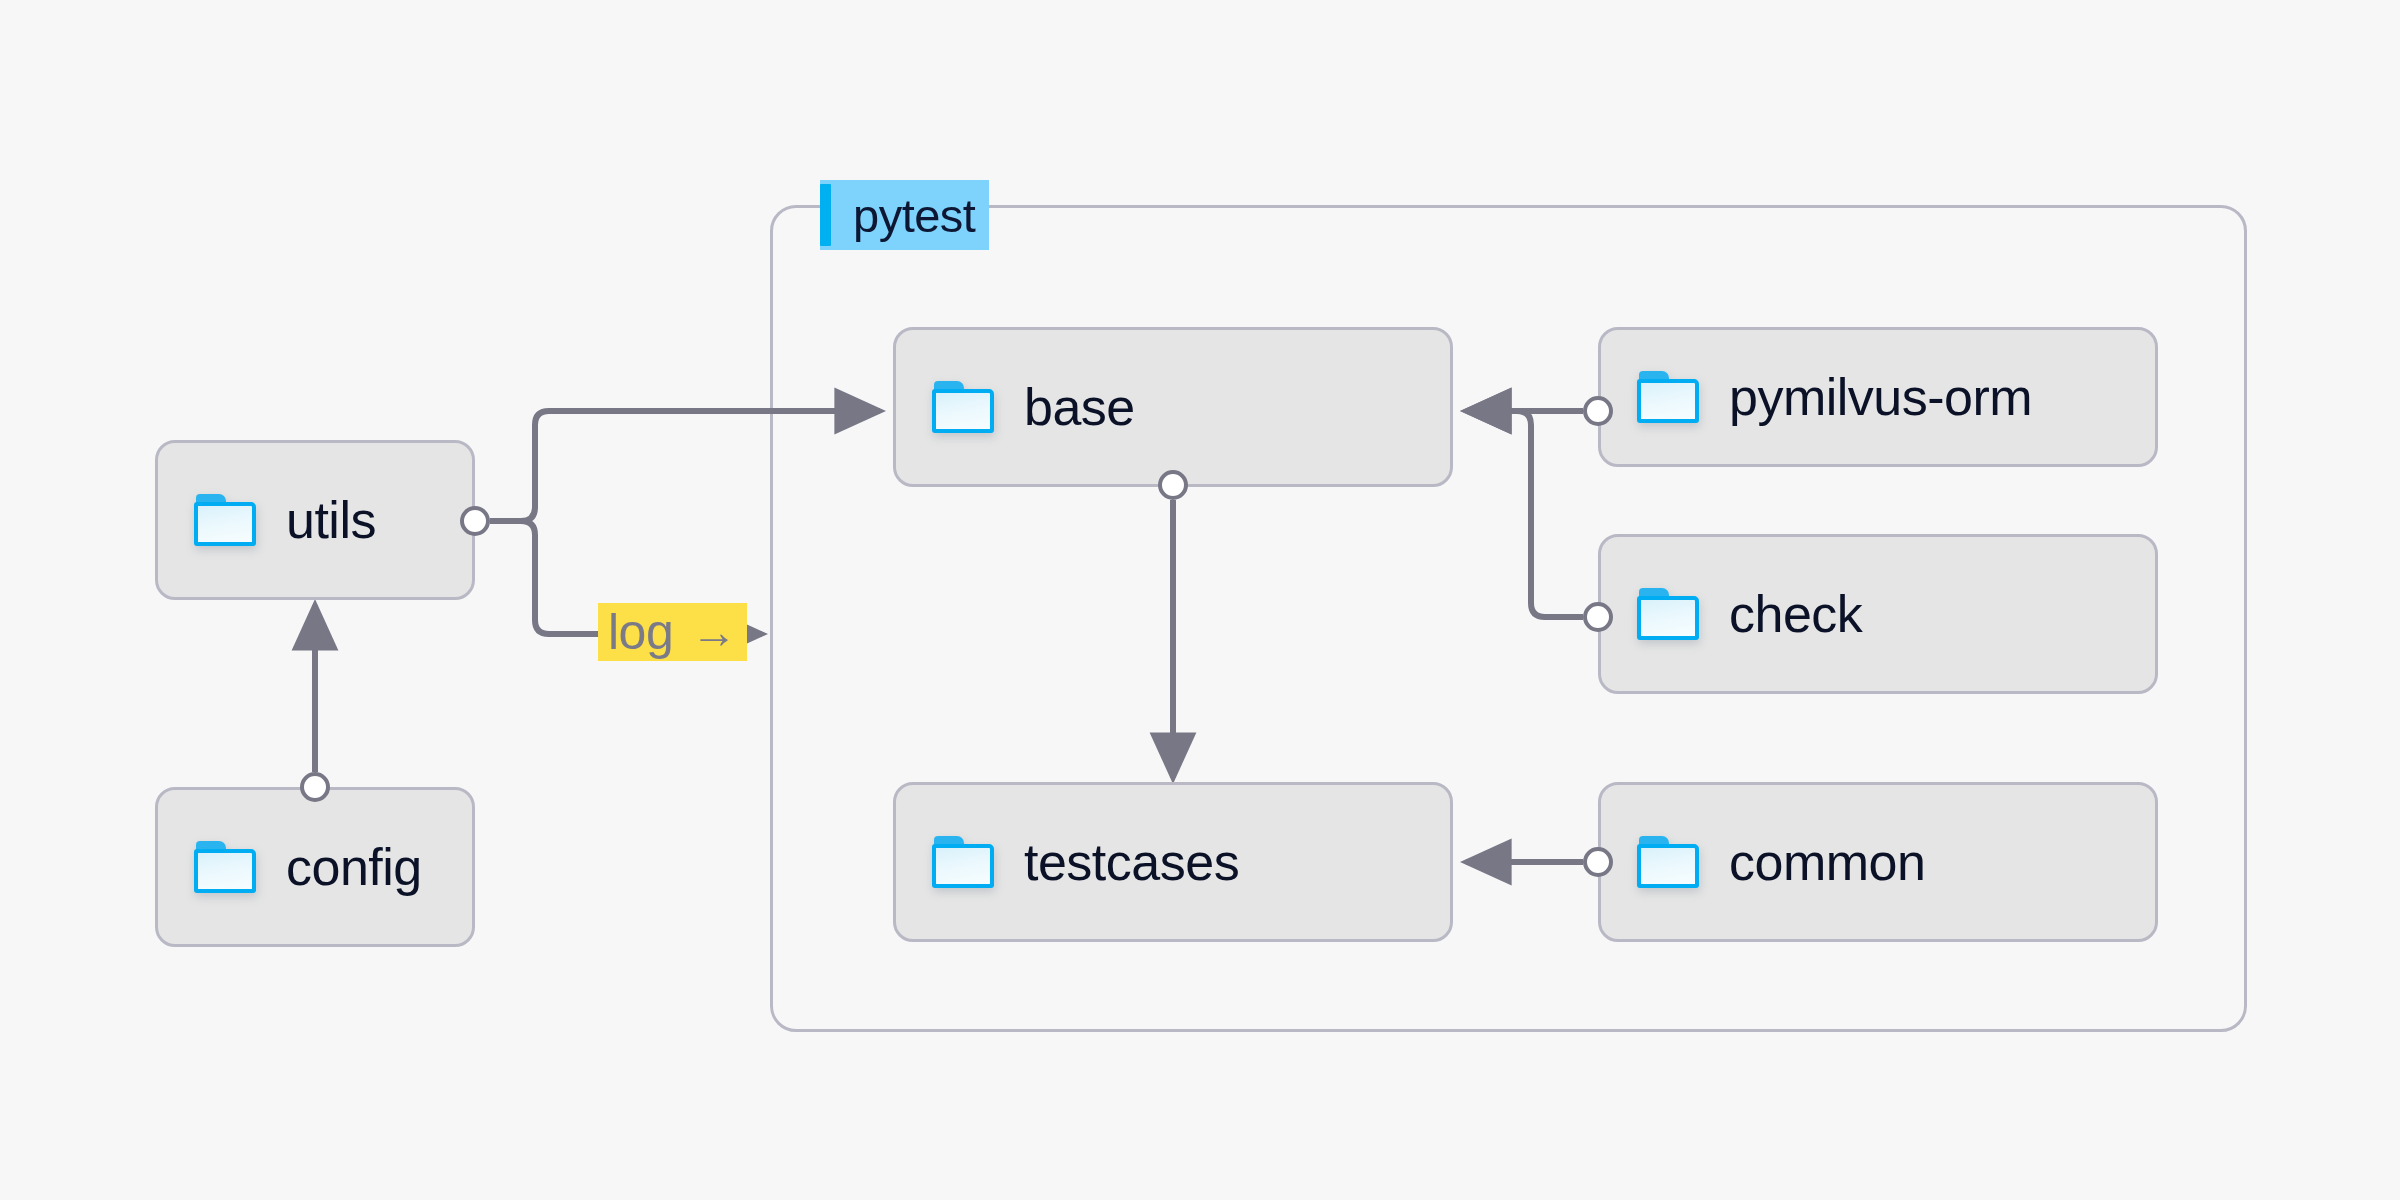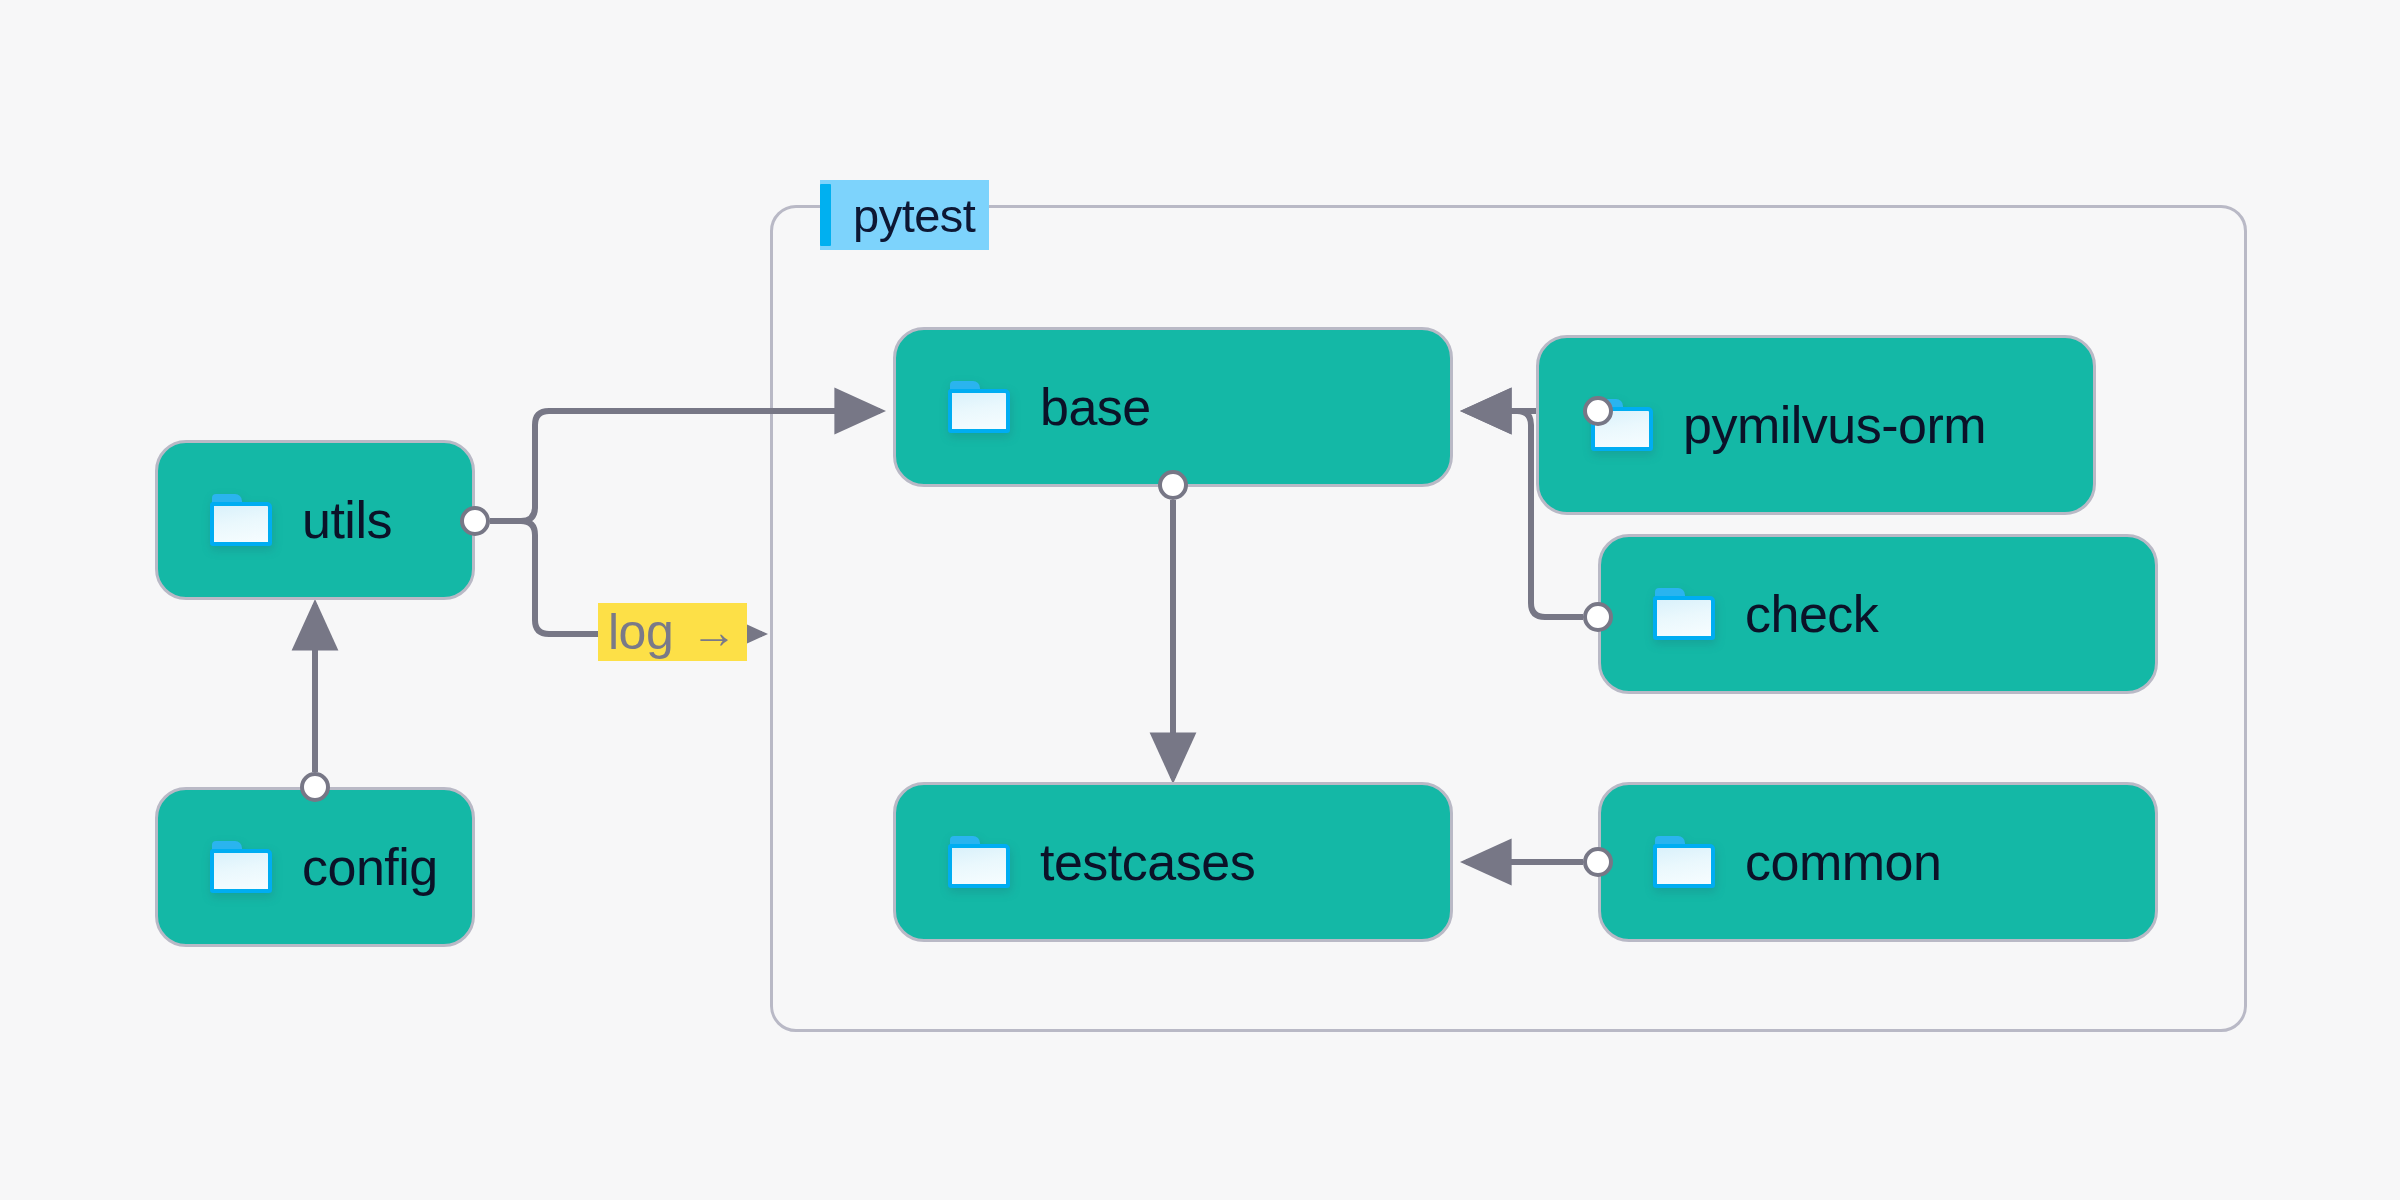"base" .node { background: #14b8a6 -> #e5e5e5; border-radius: 31px -> 20px; padding-left: 52px -> 36px }
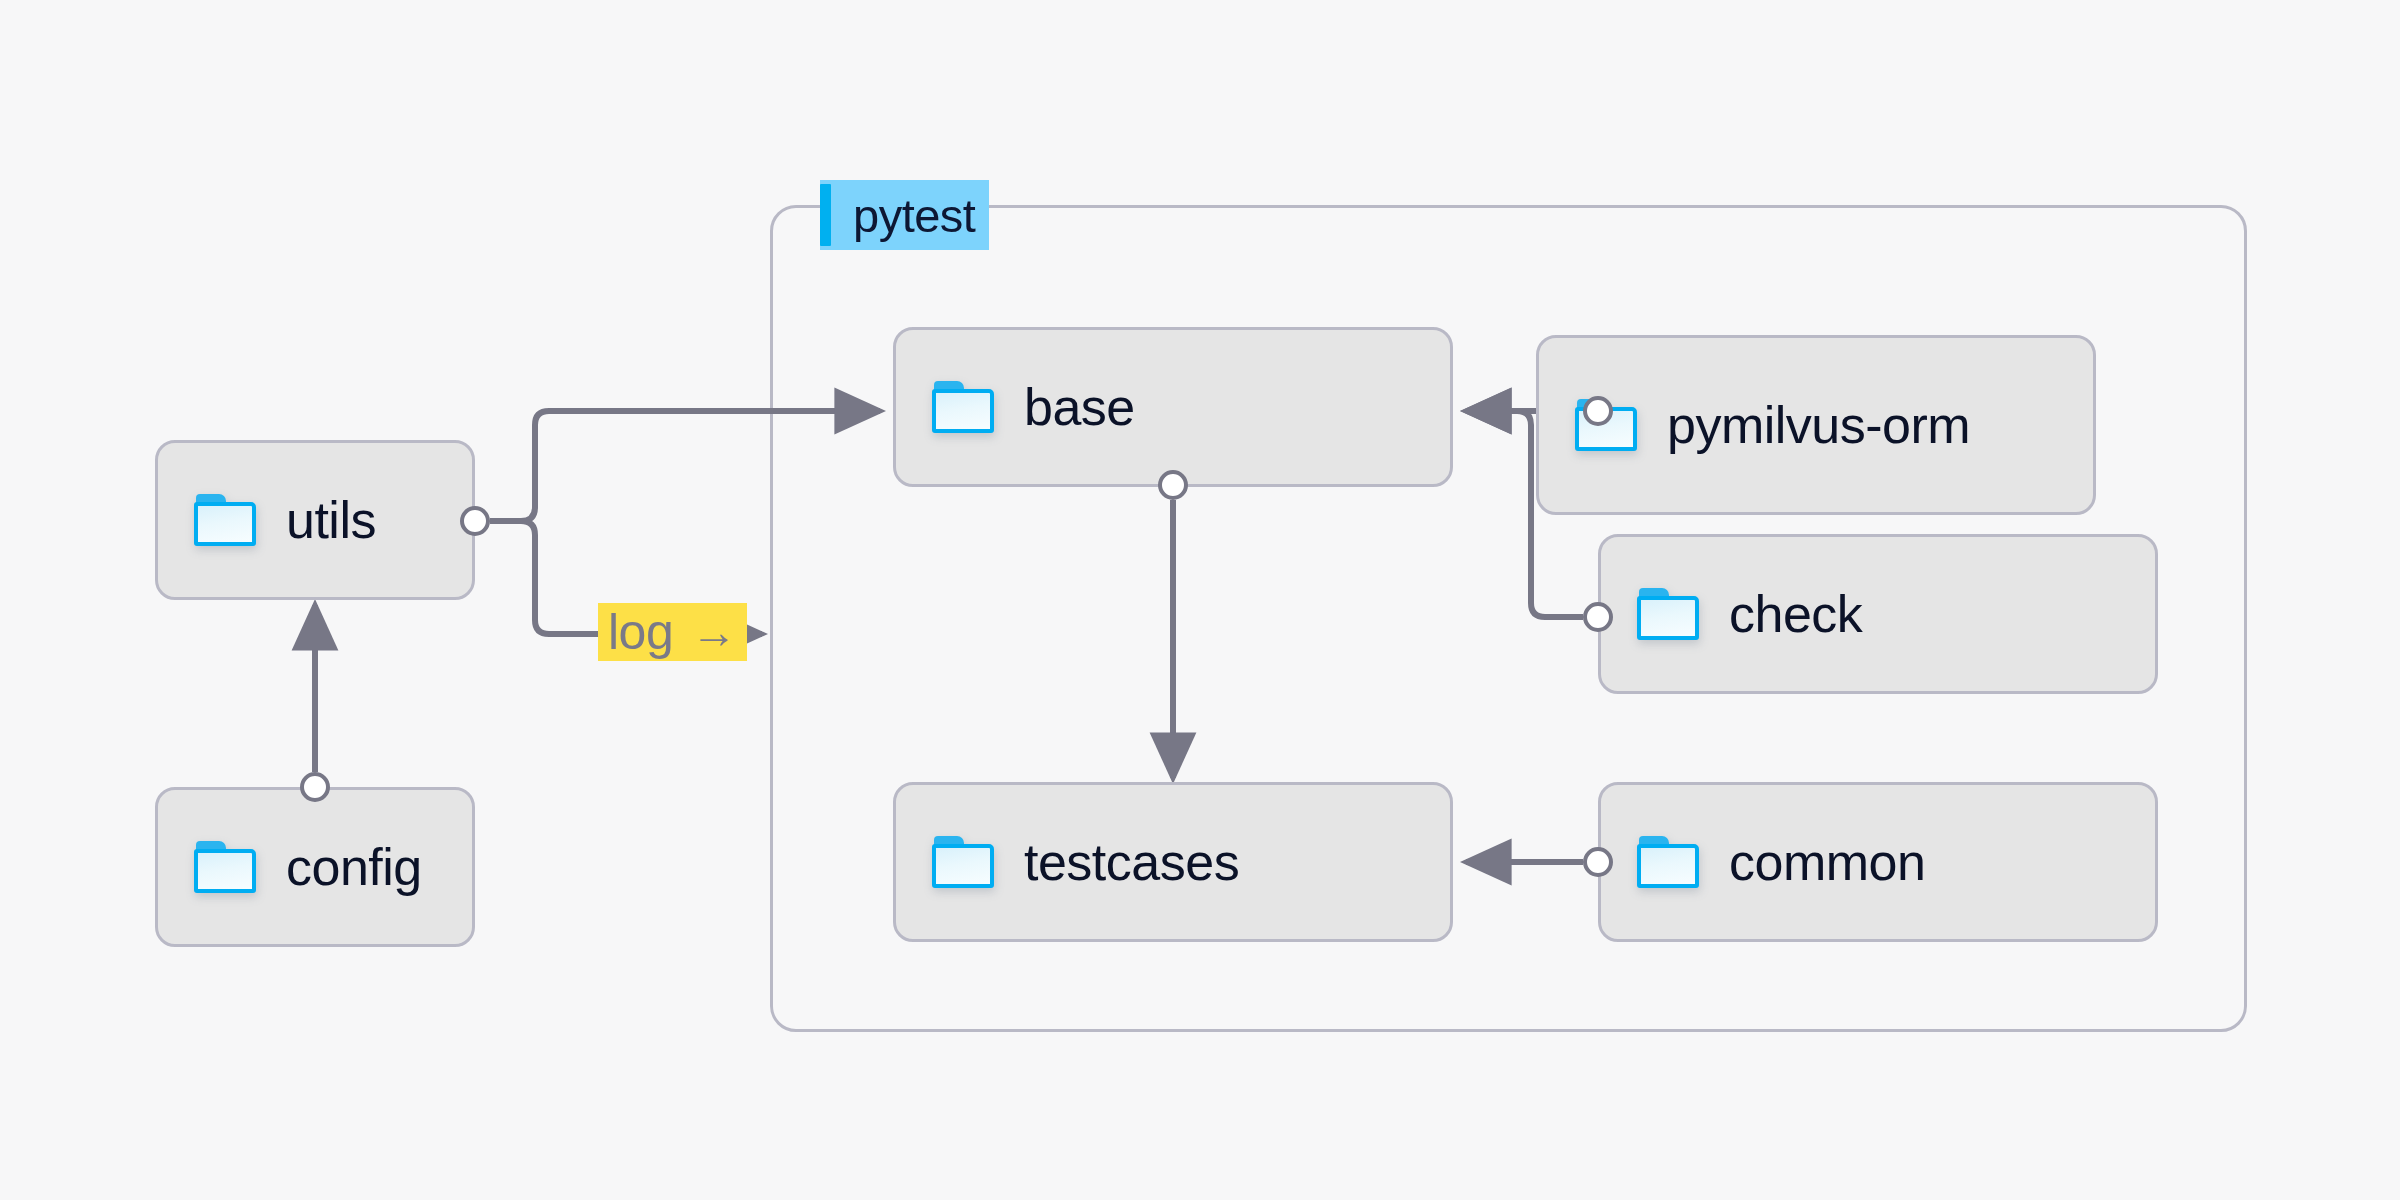"pymilvus-orm" div.node { height: 180px -> 140px; left: 1536px -> 1598px; margin-top: 8px -> none }
